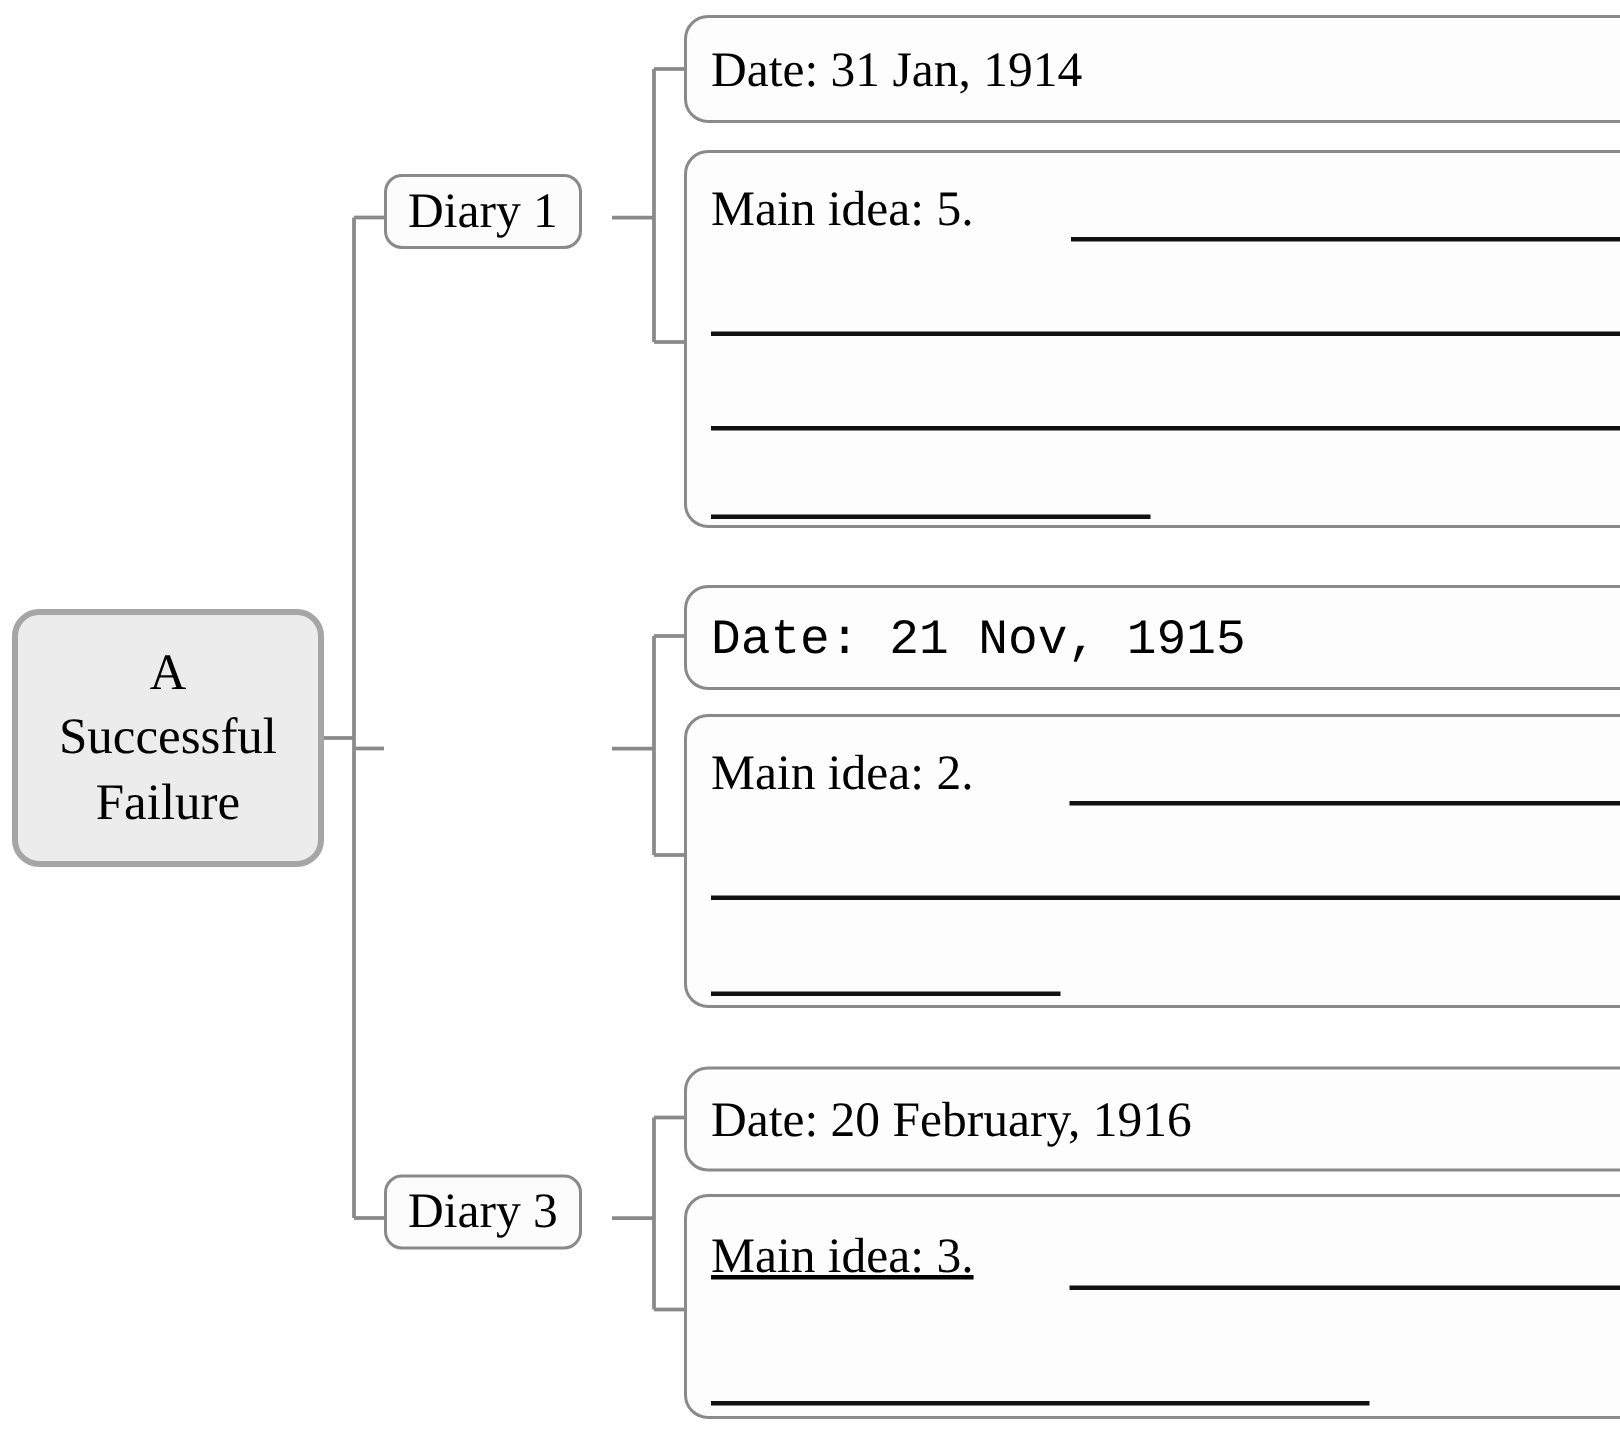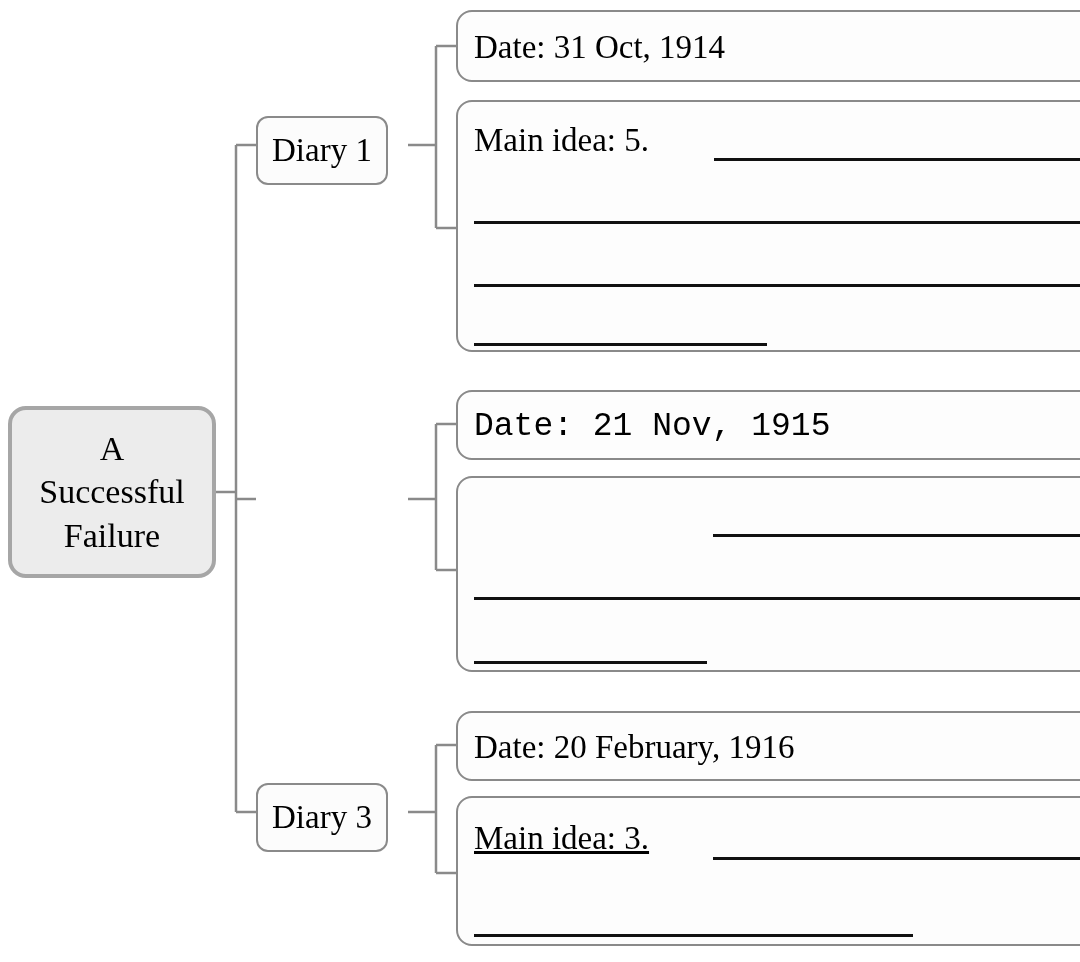"Date: 31 Oct, 1914" span.leaf-text { text: Oct -> Jan }
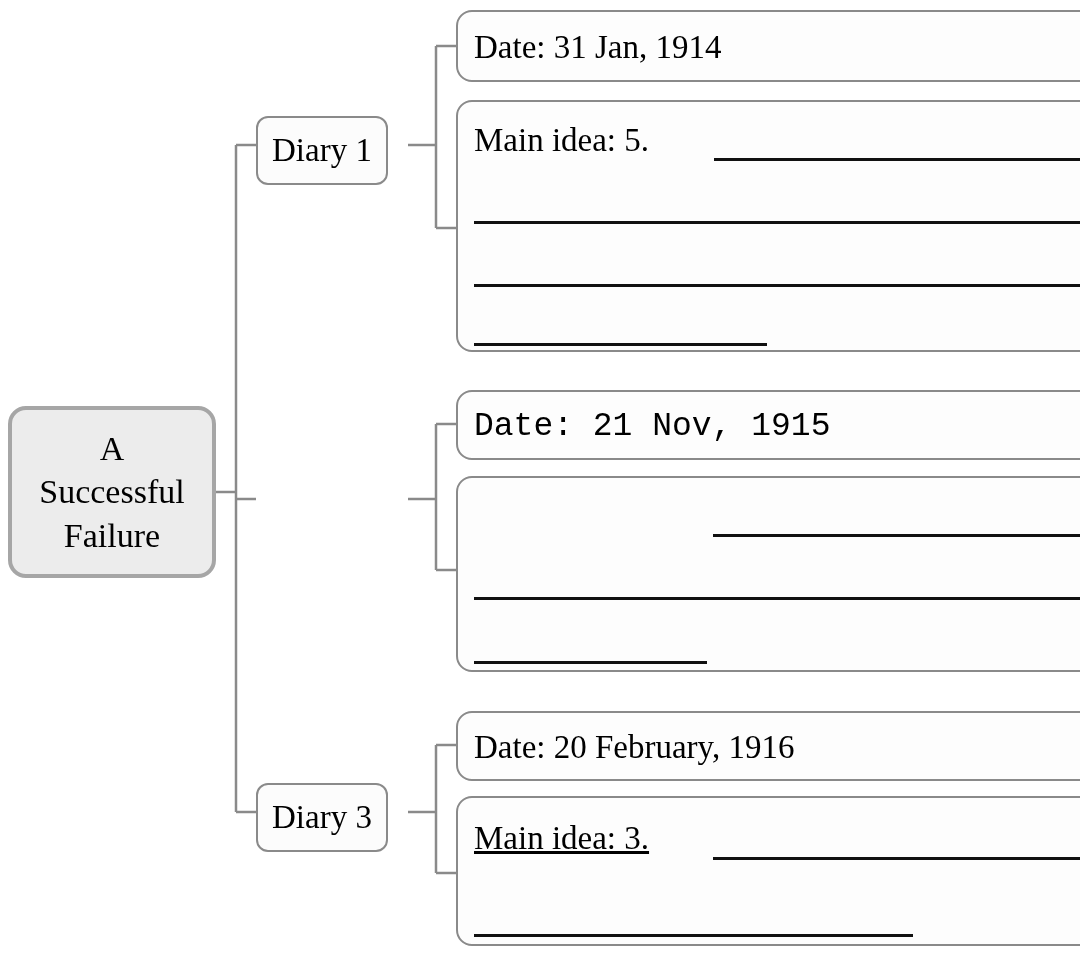"Diary 1" .branch-node { height: 69px -> 50px }
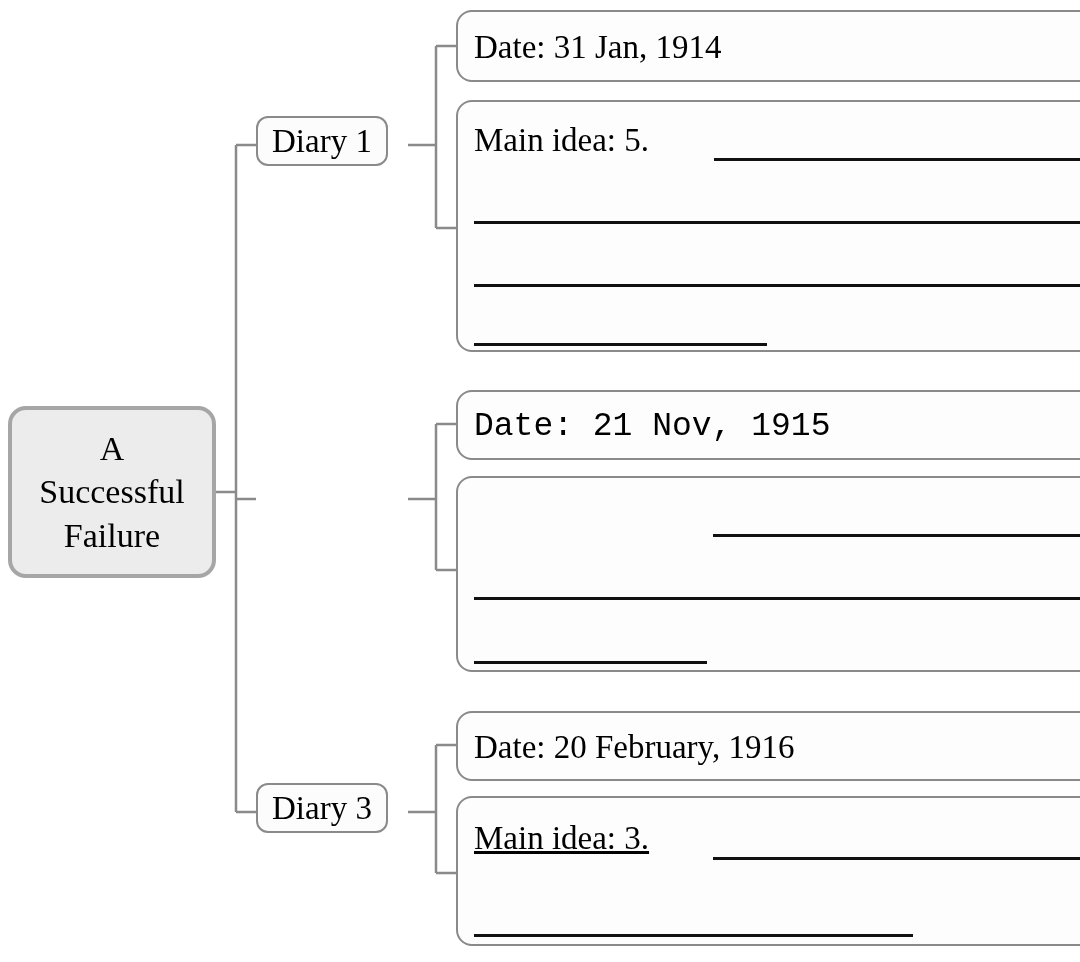"Main idea: 2." span.leaf-text { html: none -> <span>Main idea: 2.</span> }
